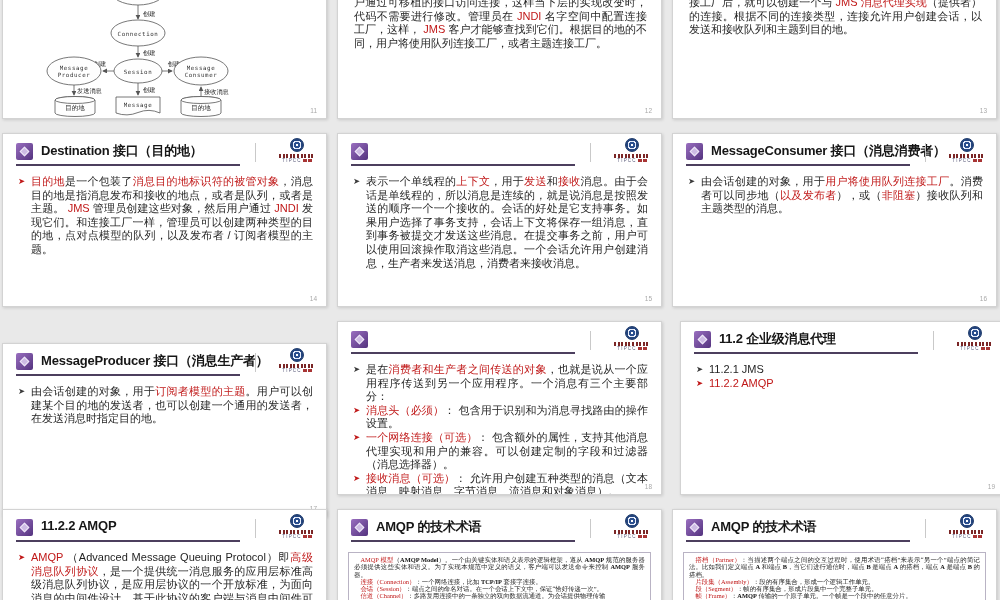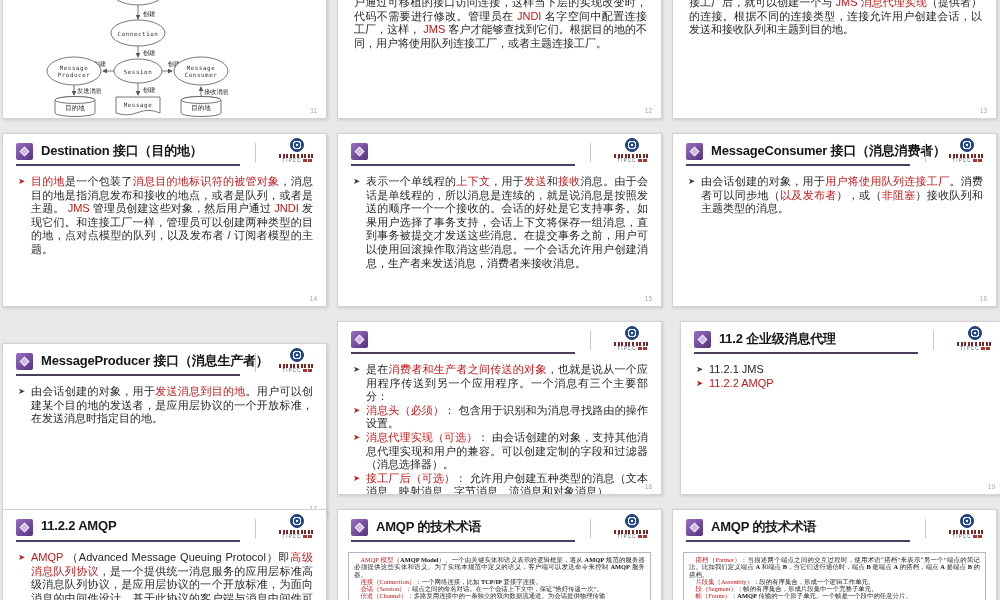"发送消息到目的地" span.rn-r { text: 发送消息到目的地 -> 订阅者模型的主题 }
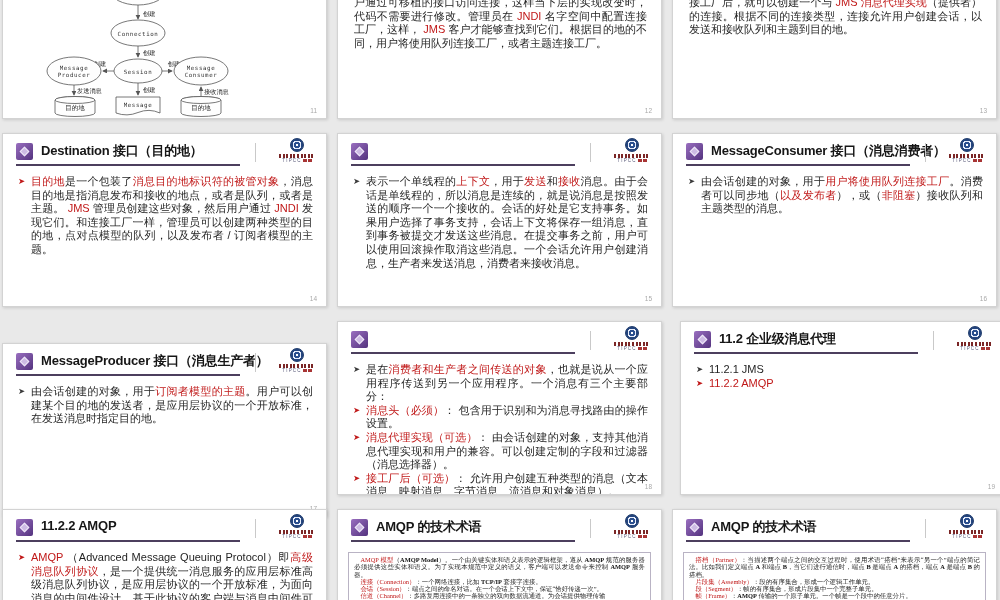"。用户可以创建某个目的地的发送者，是应用层协议的一个开放标准，在发送消息时指定目" span.rn-k { text: 是应用层协议的一个开放标准 -> 也可以创建一个通用的发送者 }
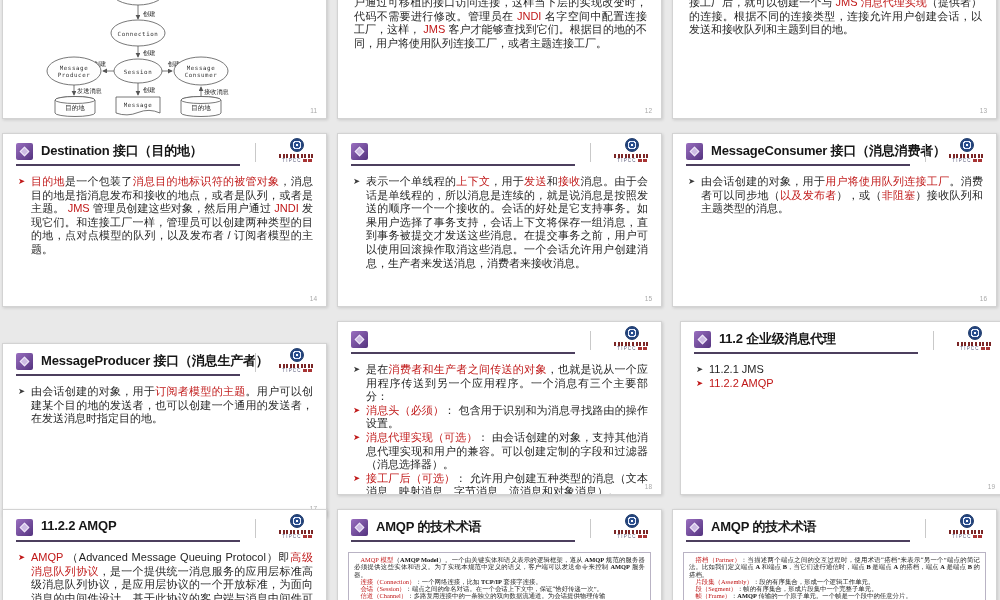"消息代理实现（可选）" span.rn-r { text: 消息代理实现 -> 一个网络连接 }
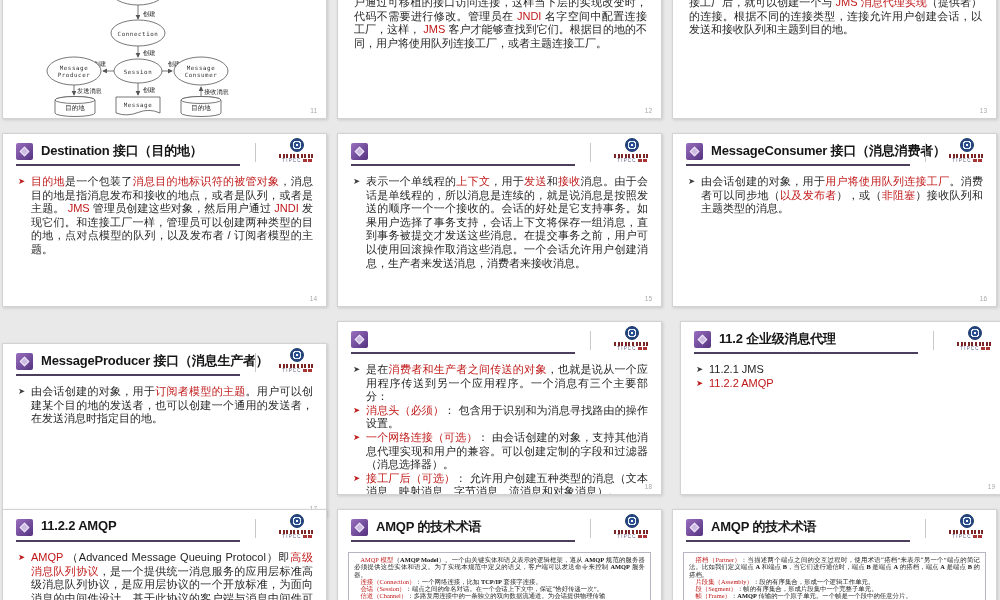"： 由会话创建的对象，支持其他消息代理实现和用户的兼容。可以创建定制的字段和过滤器（消息选择器）。" span.rn-k { text: 由会话创建的对象 -> 包含额外的属性 }
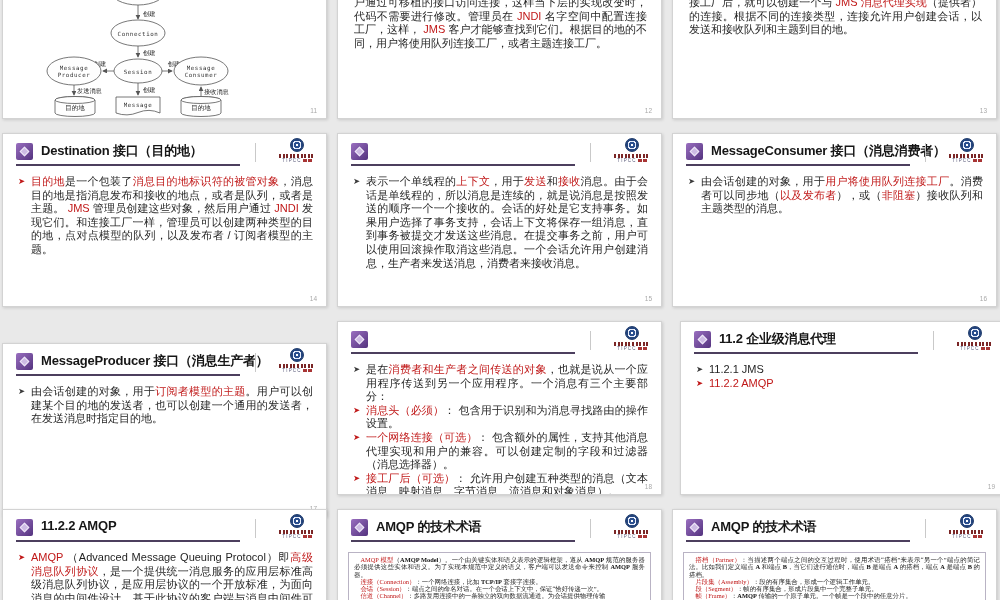"接工厂后（可选）" span.rn-r { text: 工厂后 -> 收消息 }
